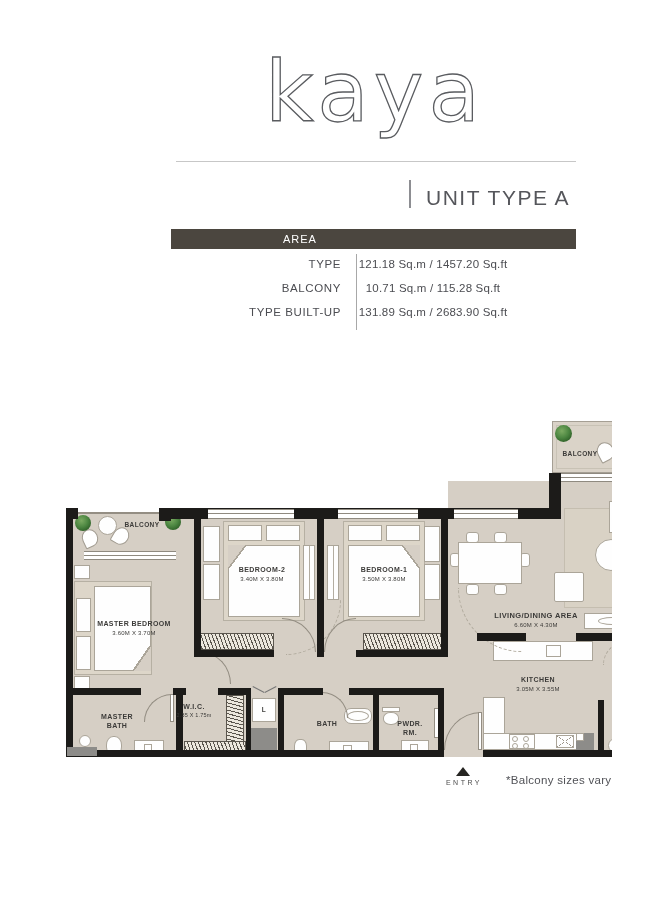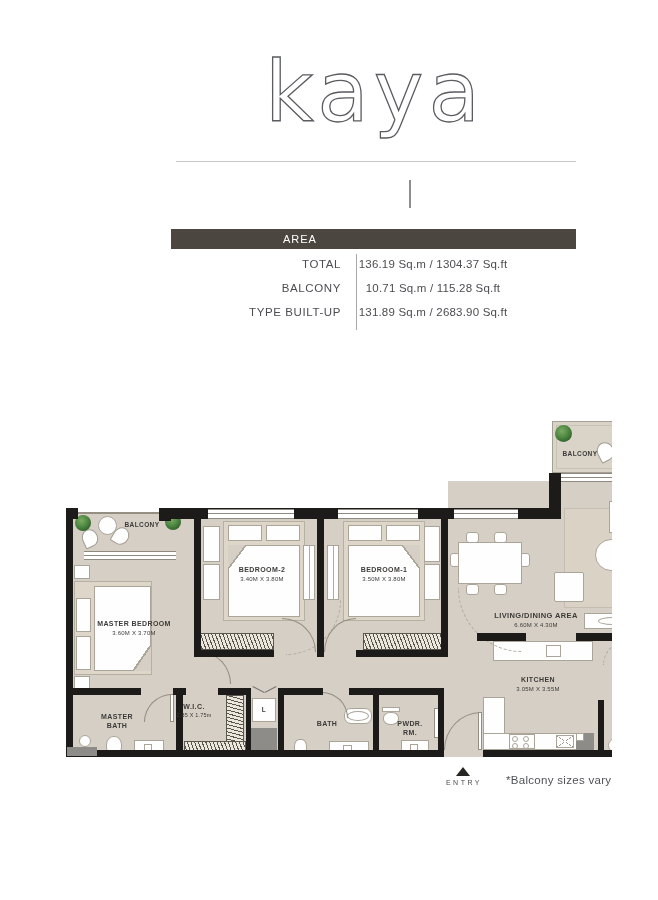"UNIT TYPE A" div.title-sub { html: none -> <div>UNIT TYPE A</div> }
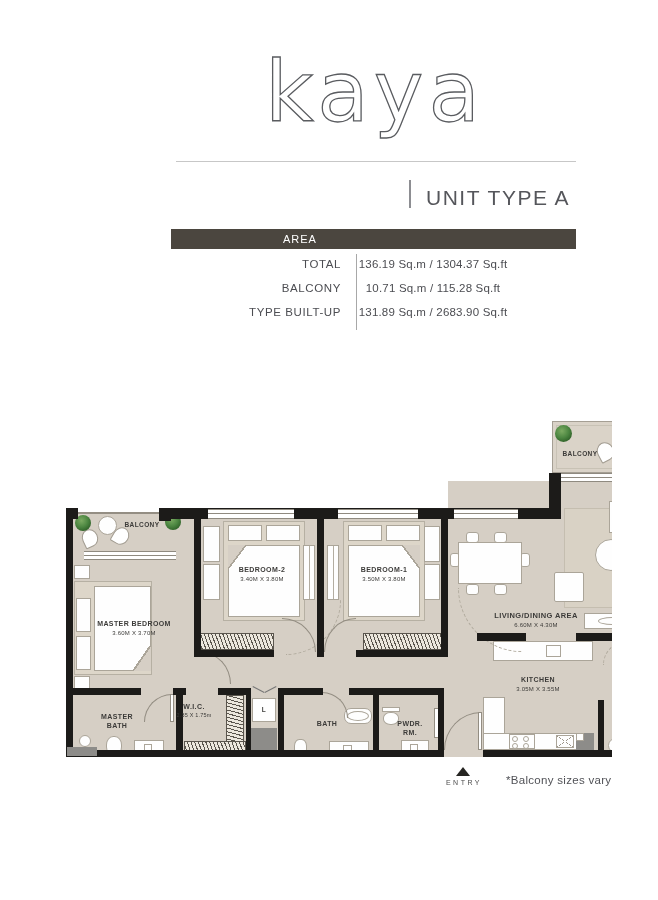"TOTAL" div.tbl-label { text: TOTAL -> TYPE }
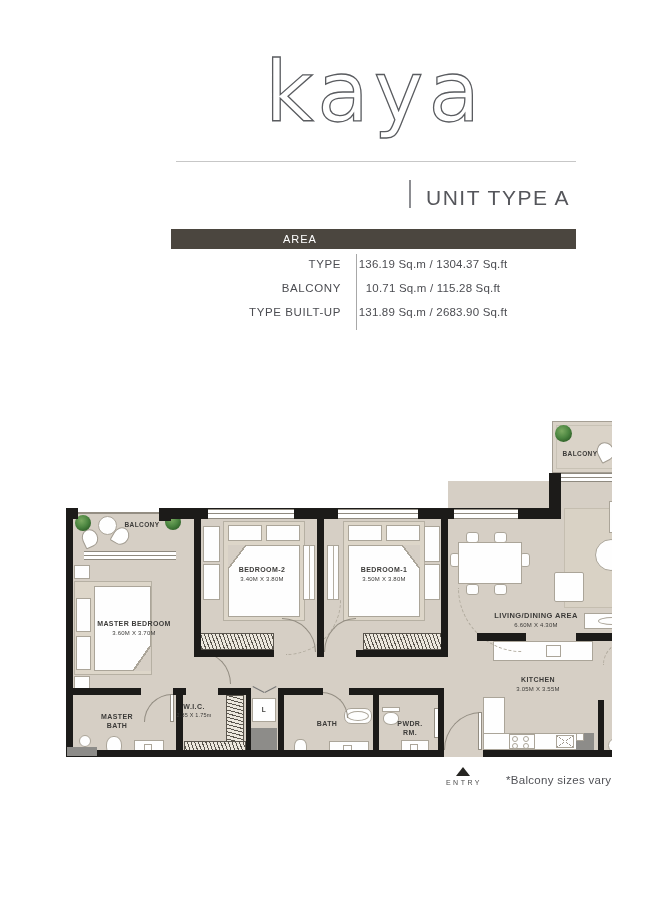"136.19 Sq.m / 1304.37 Sq.ft" div.tbl-value { text: 136.19 Sq.m / 1304.37 -> 121.18 Sq.m / 1457.20 }
